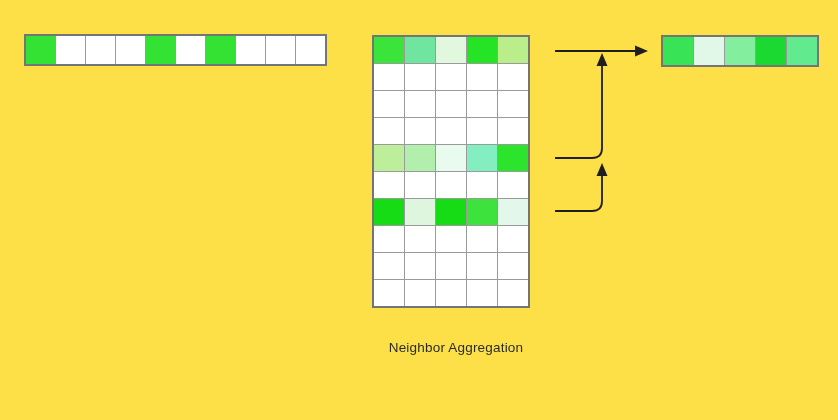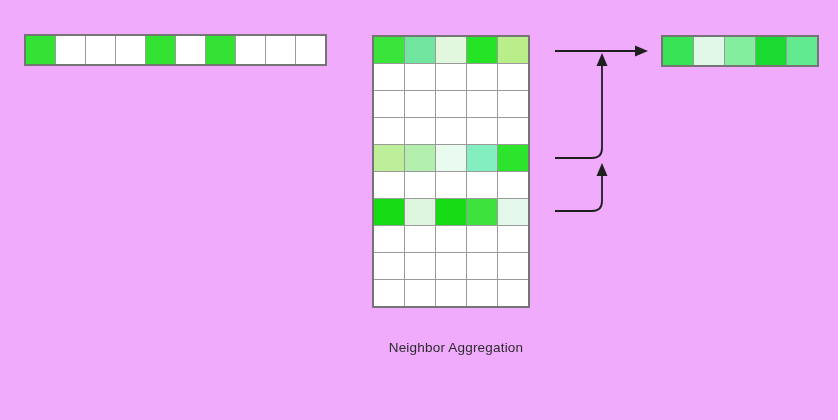"Neighbor Aggregation" .canvas { background: #f0abfc -> #fde047 }
